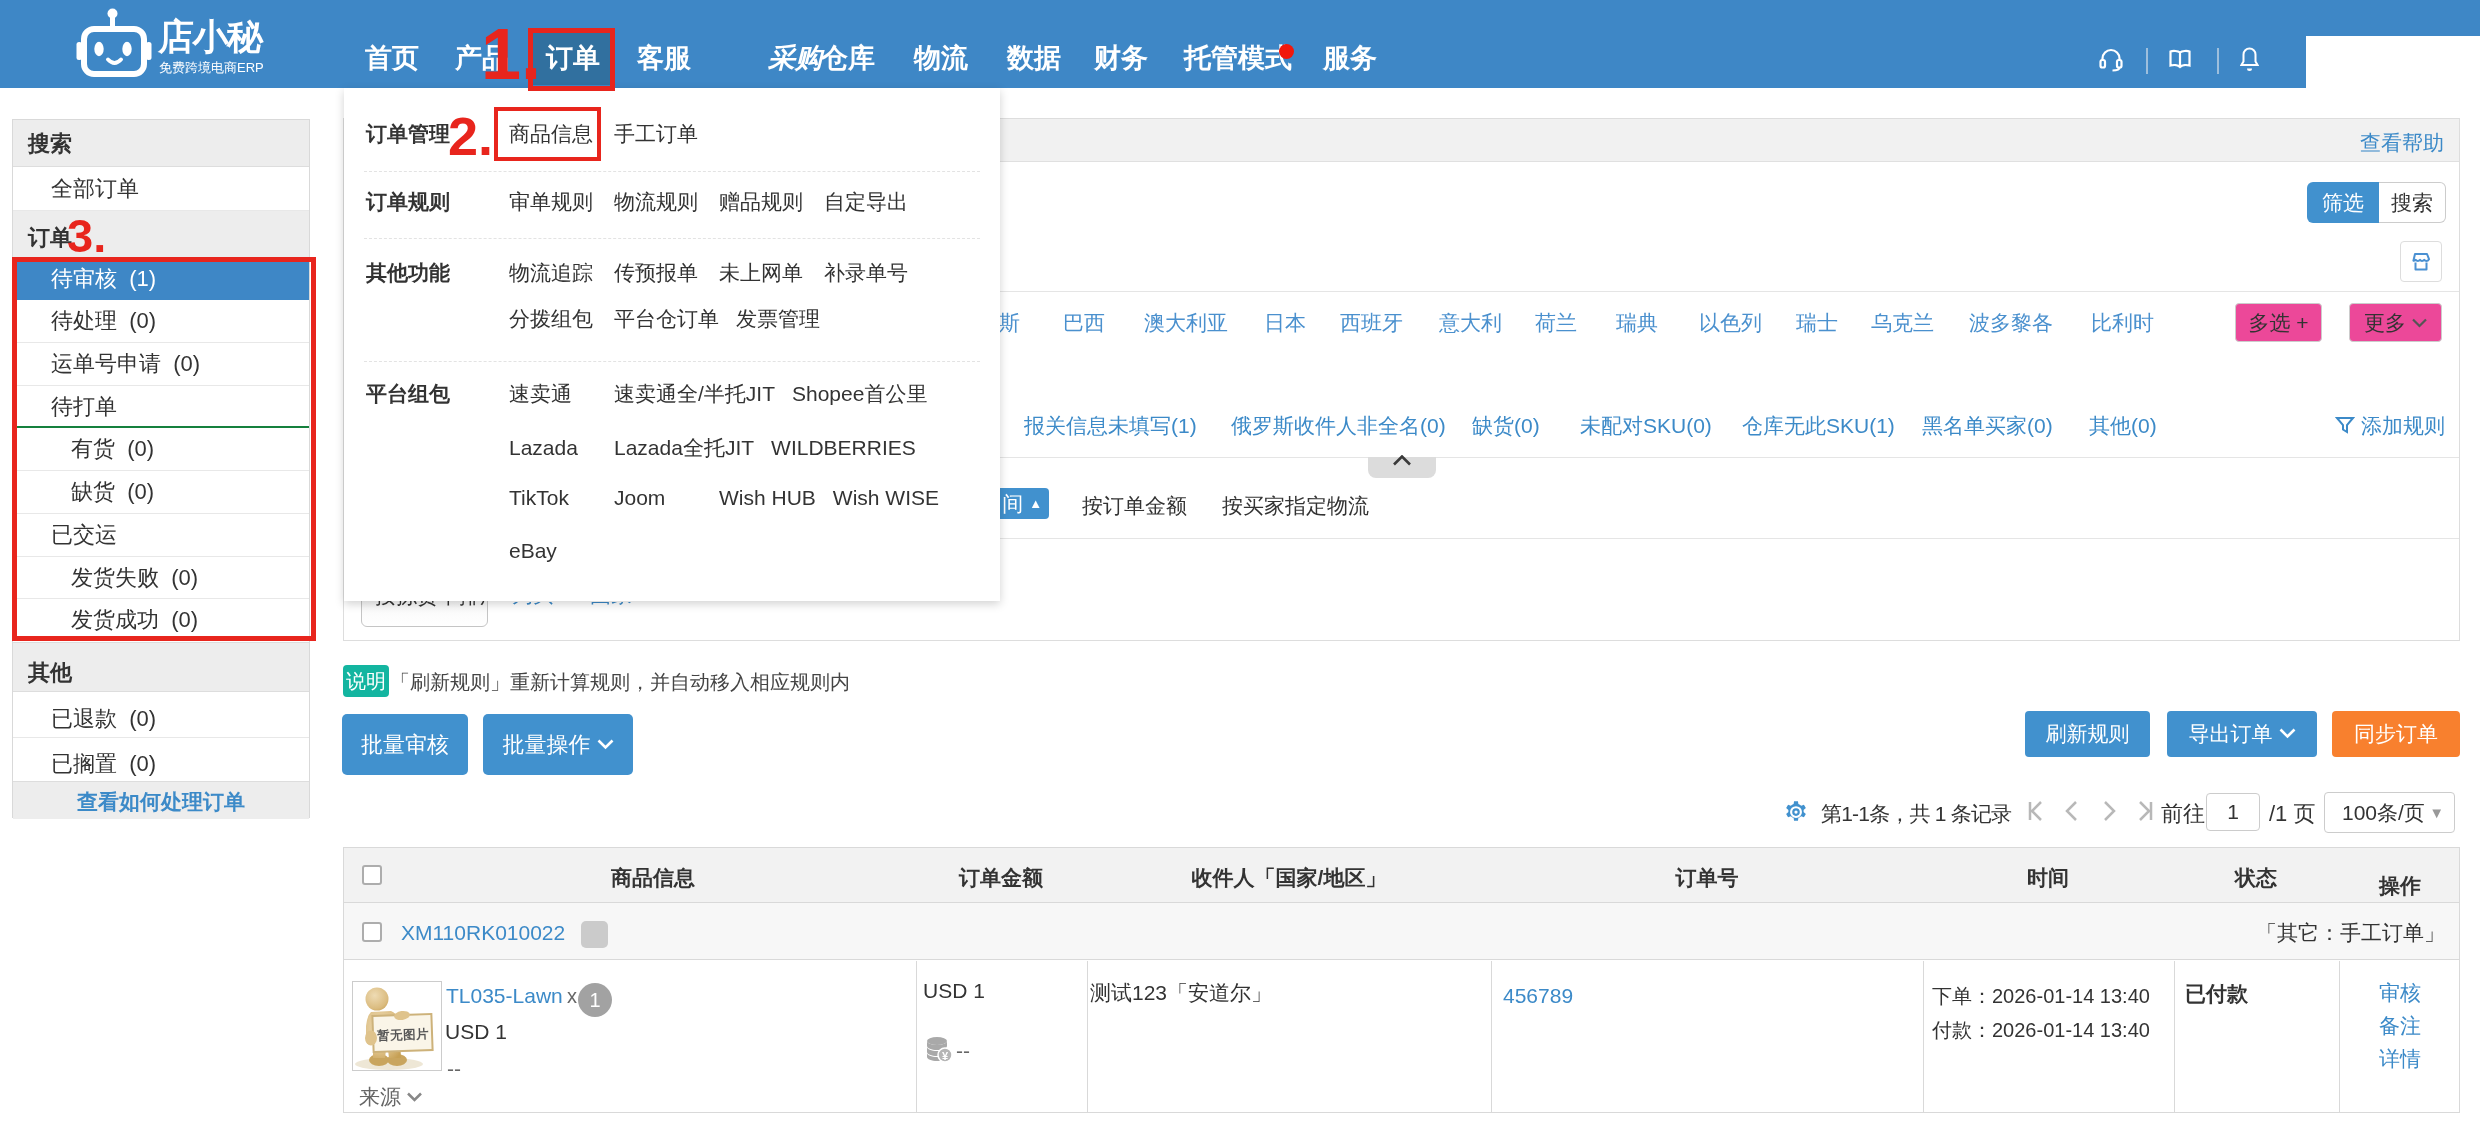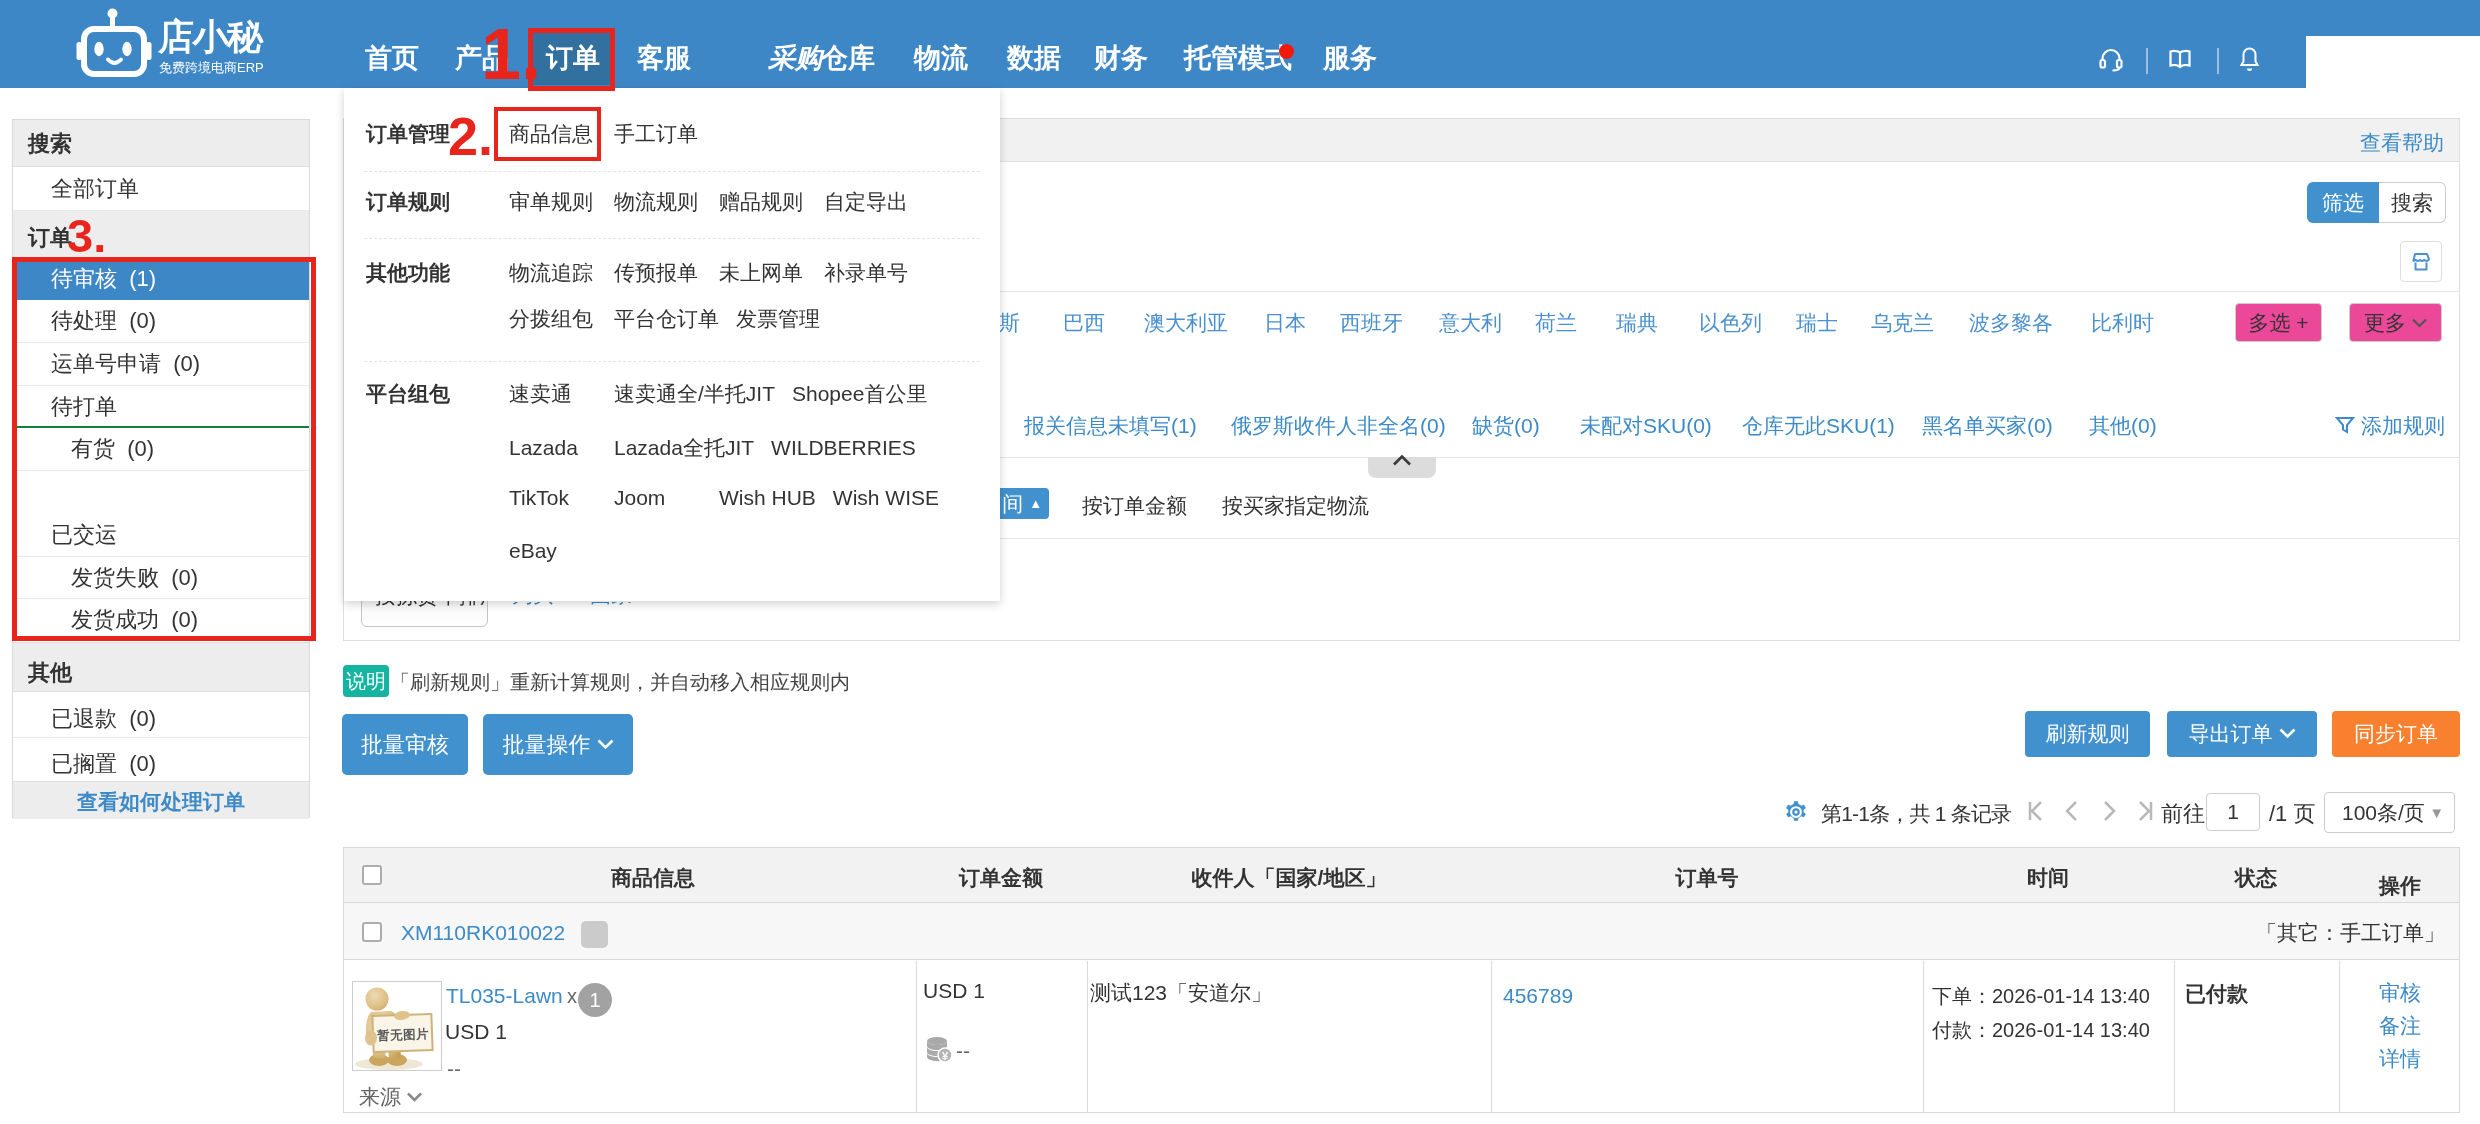"缺货 (0)" div.abs { html: none -> <div> <span>缺货&nbsp;&nbsp;(0)</span> </div> }
